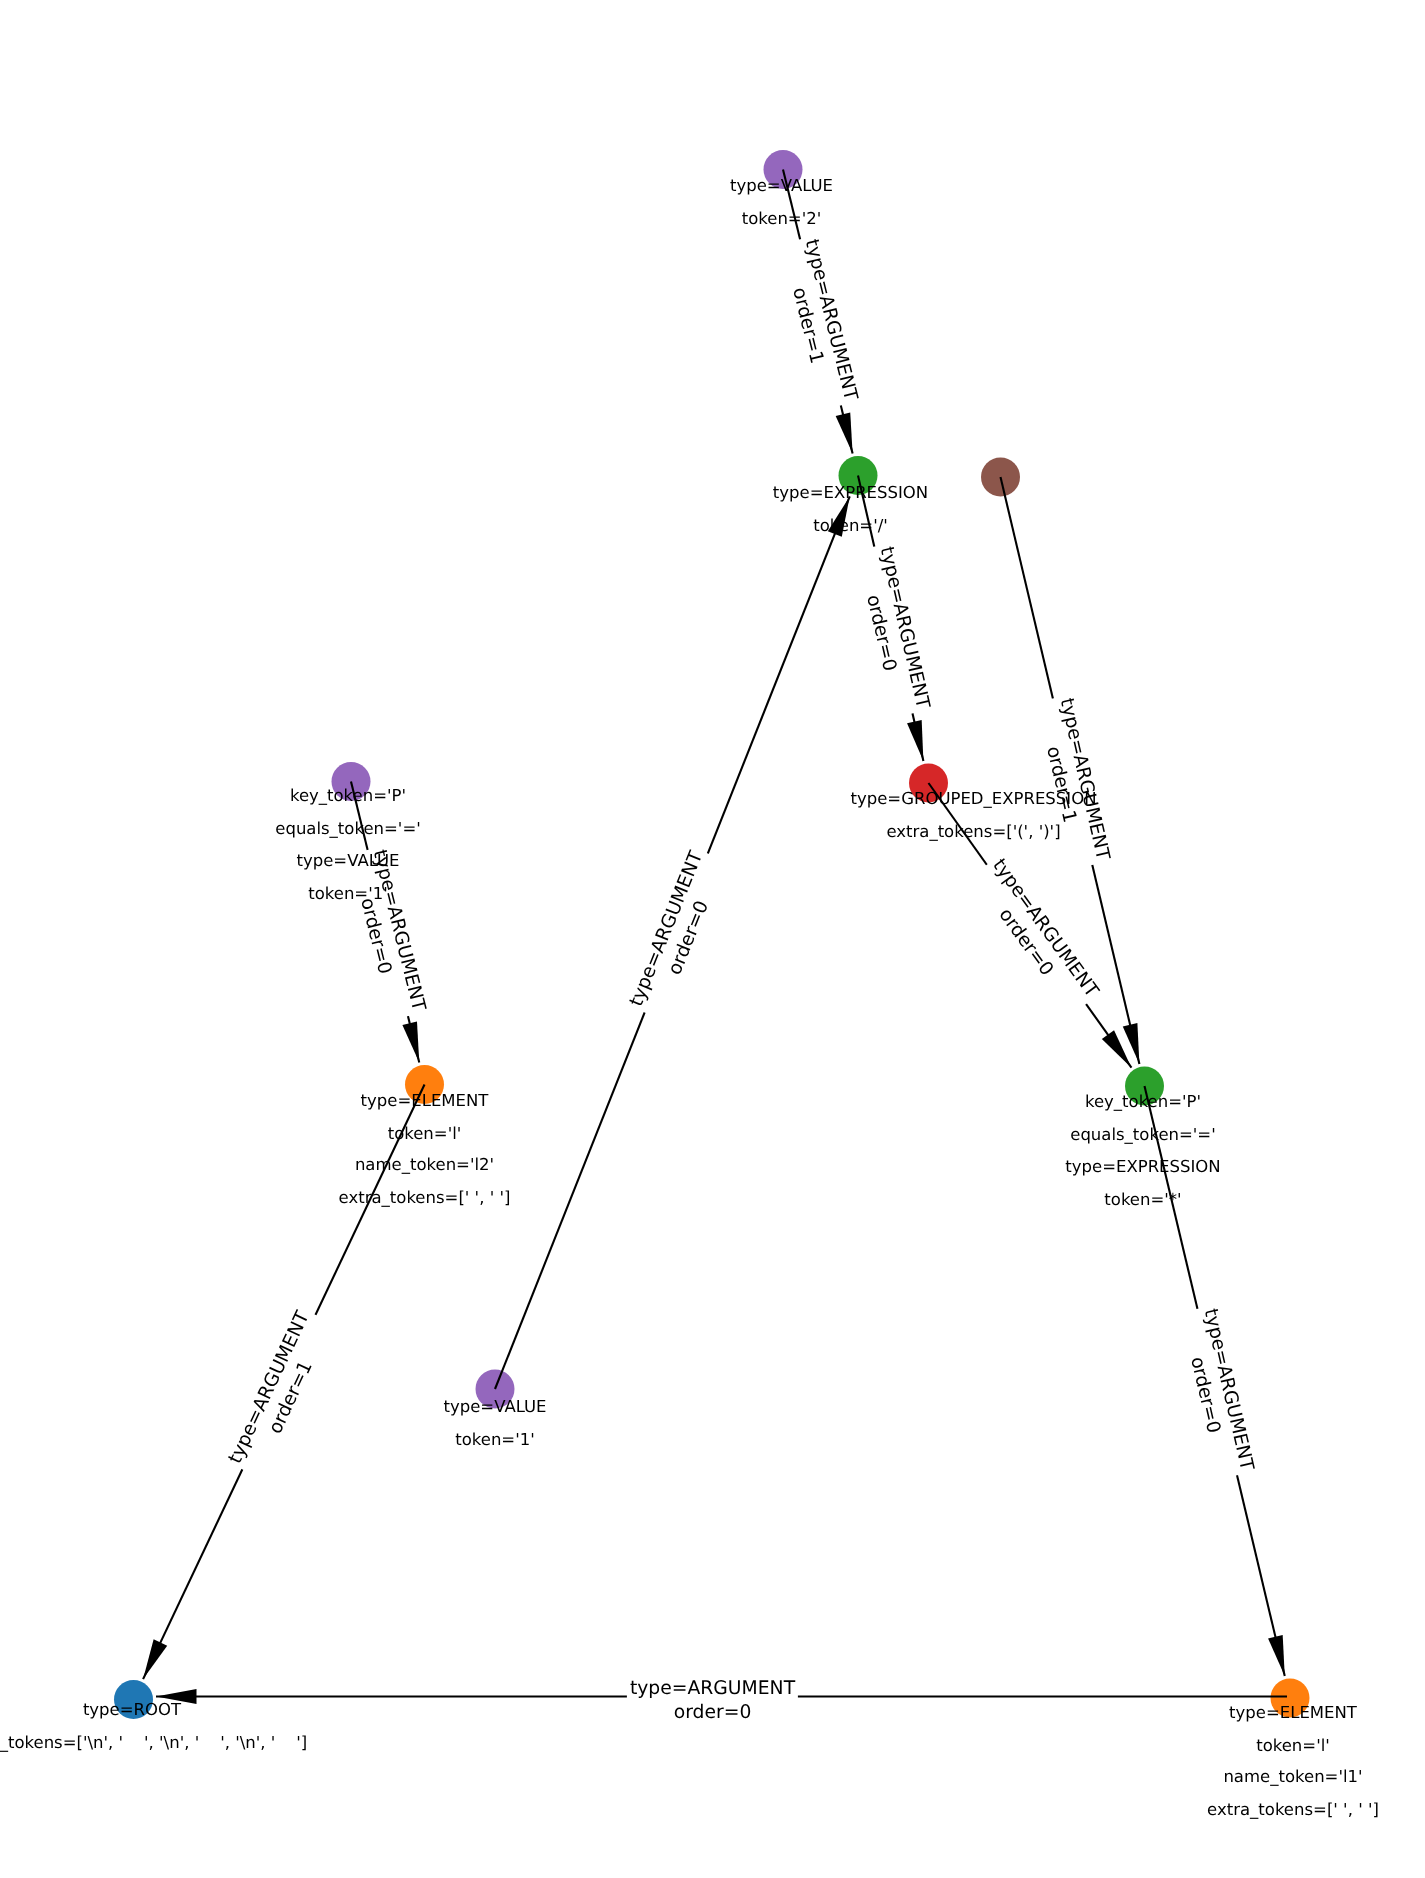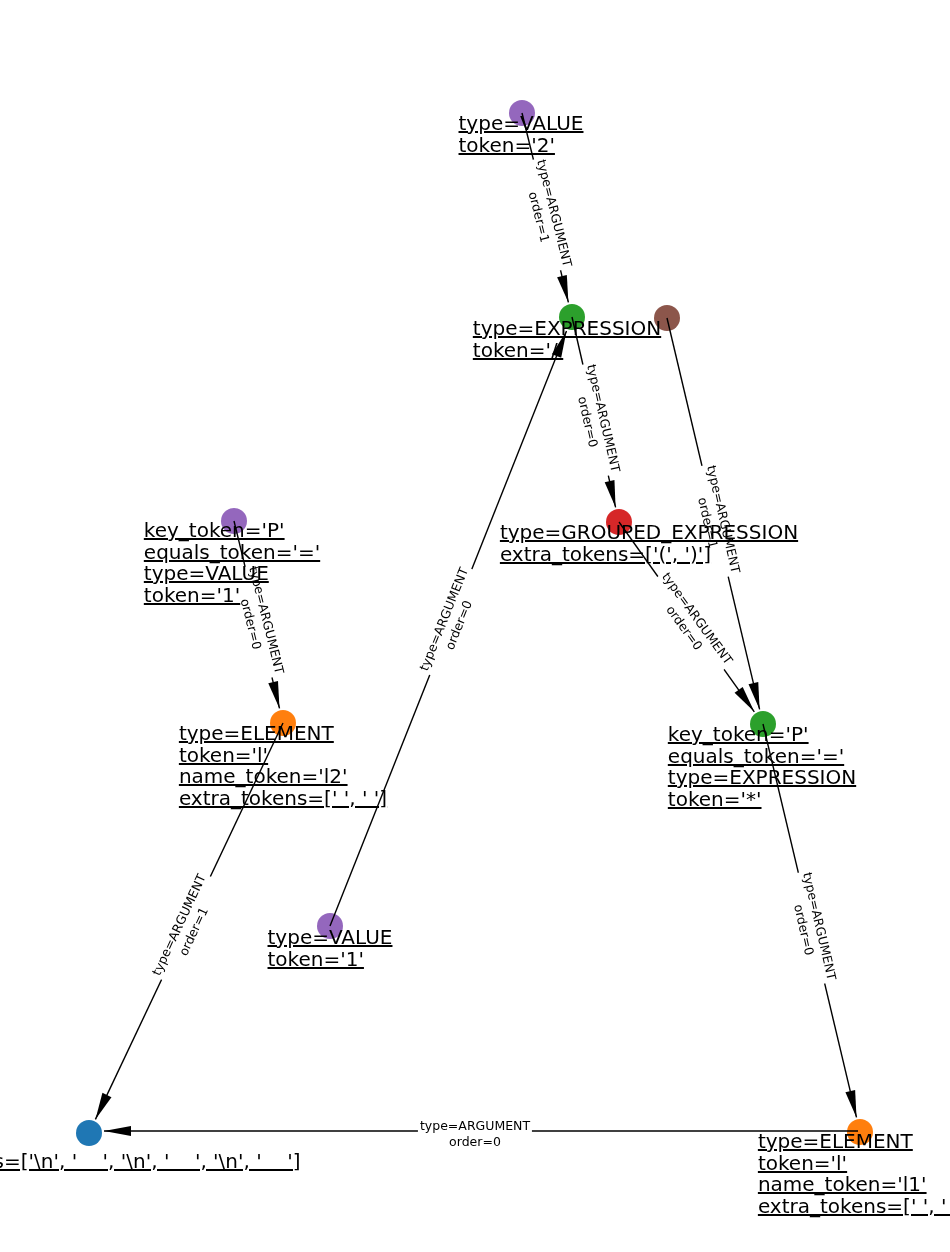"type=VALUE" .node-label { font-size: 20px -> 11px; text-align: none -> center; text-decoration: underline -> none }
